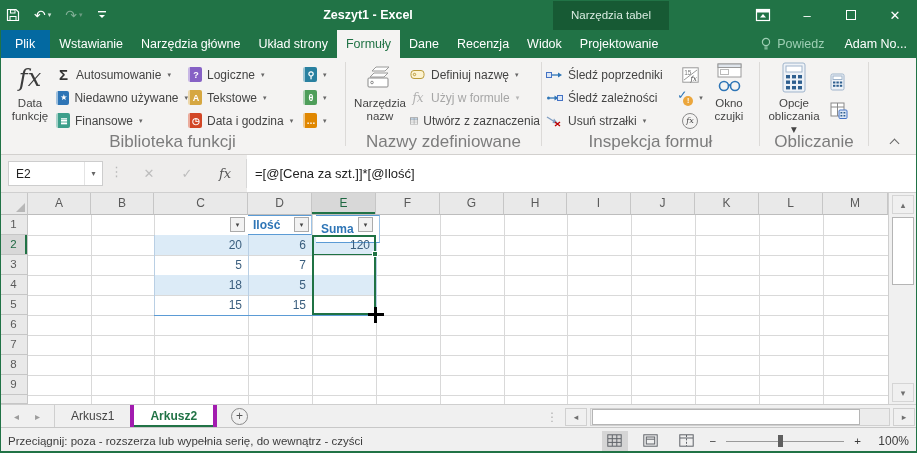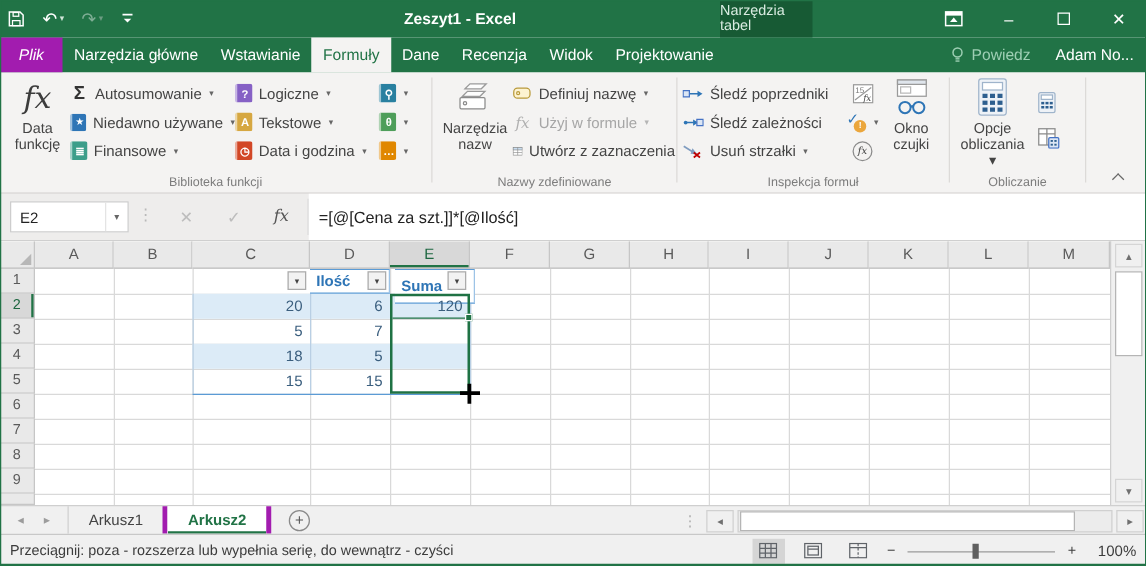"Narzędzia tabel" .ctxgroup { left: 576px -> 553px; width: 74px -> 116px }
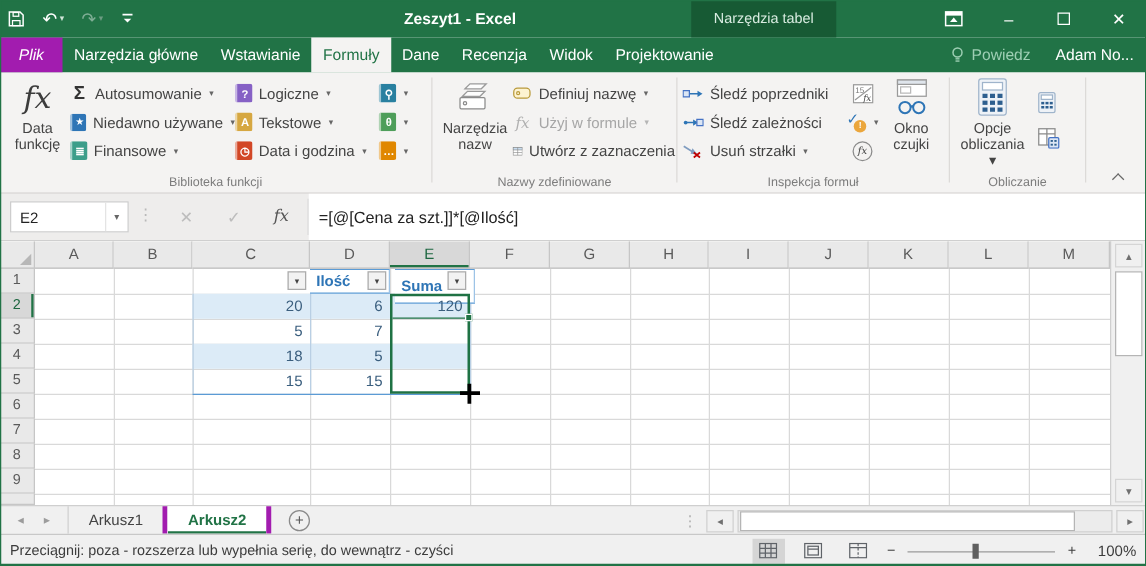"Plik" .tabrow .file { background: #a21caf -> #0369a1; font-style: italic -> none }
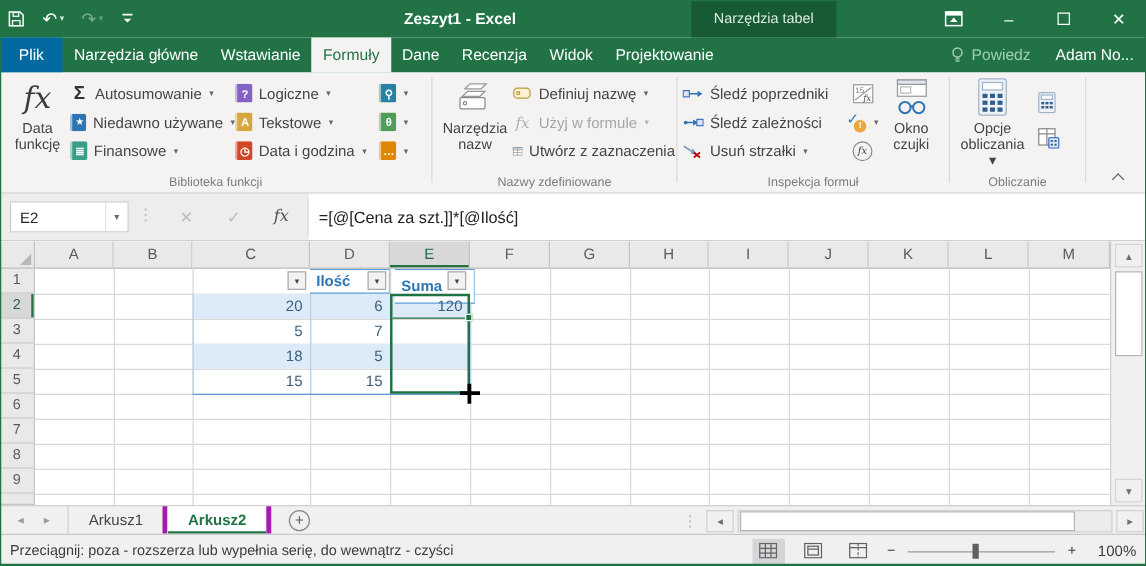"Narzędzia główne" div.tab { order: before "Wstawianie" -> after "Wstawianie" }
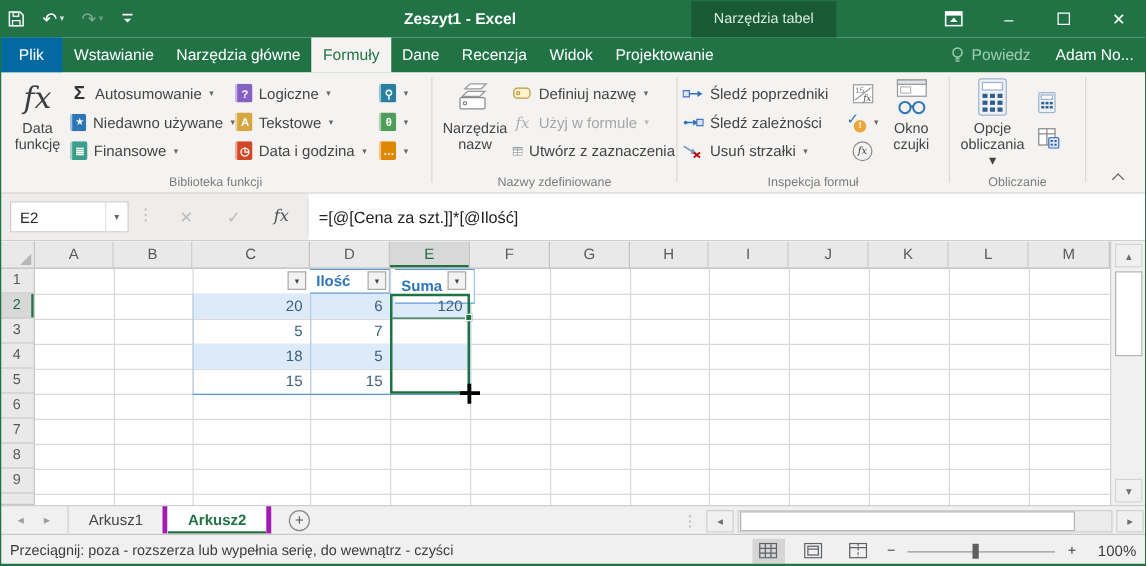"Układ strony" div.tab { html: none -> <div>Układ strony</div> }
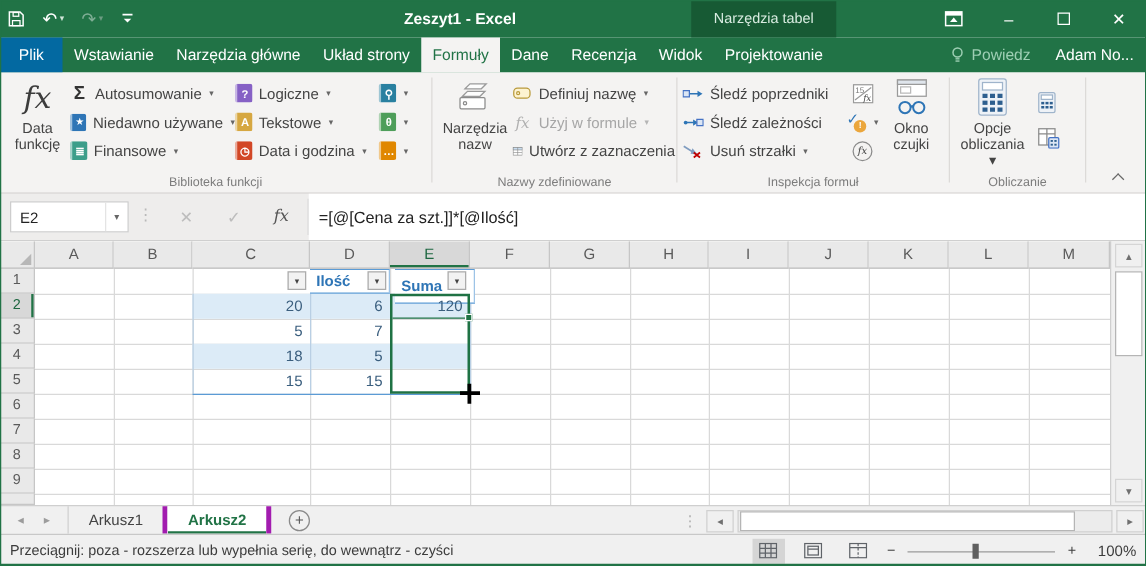"Biblioteka funkcji" .glabel { font-size: 10px -> 17px }
